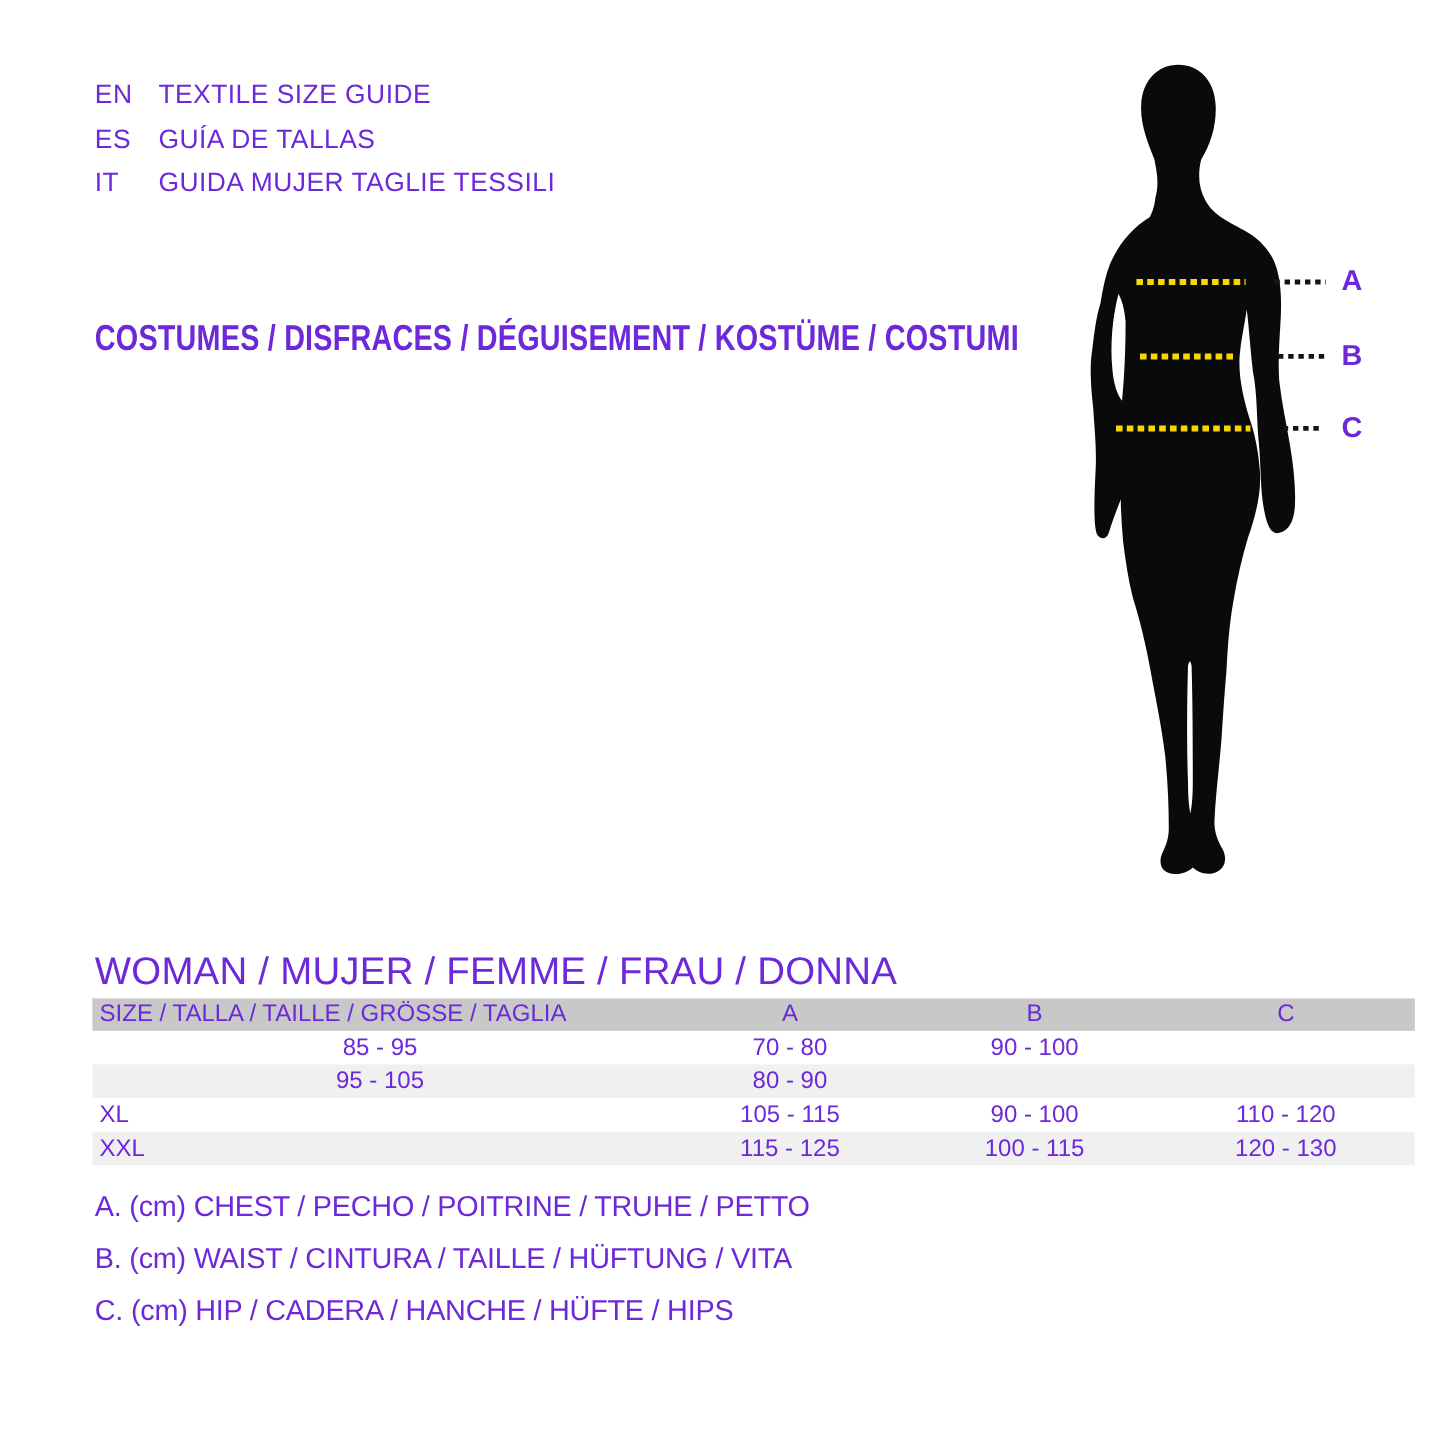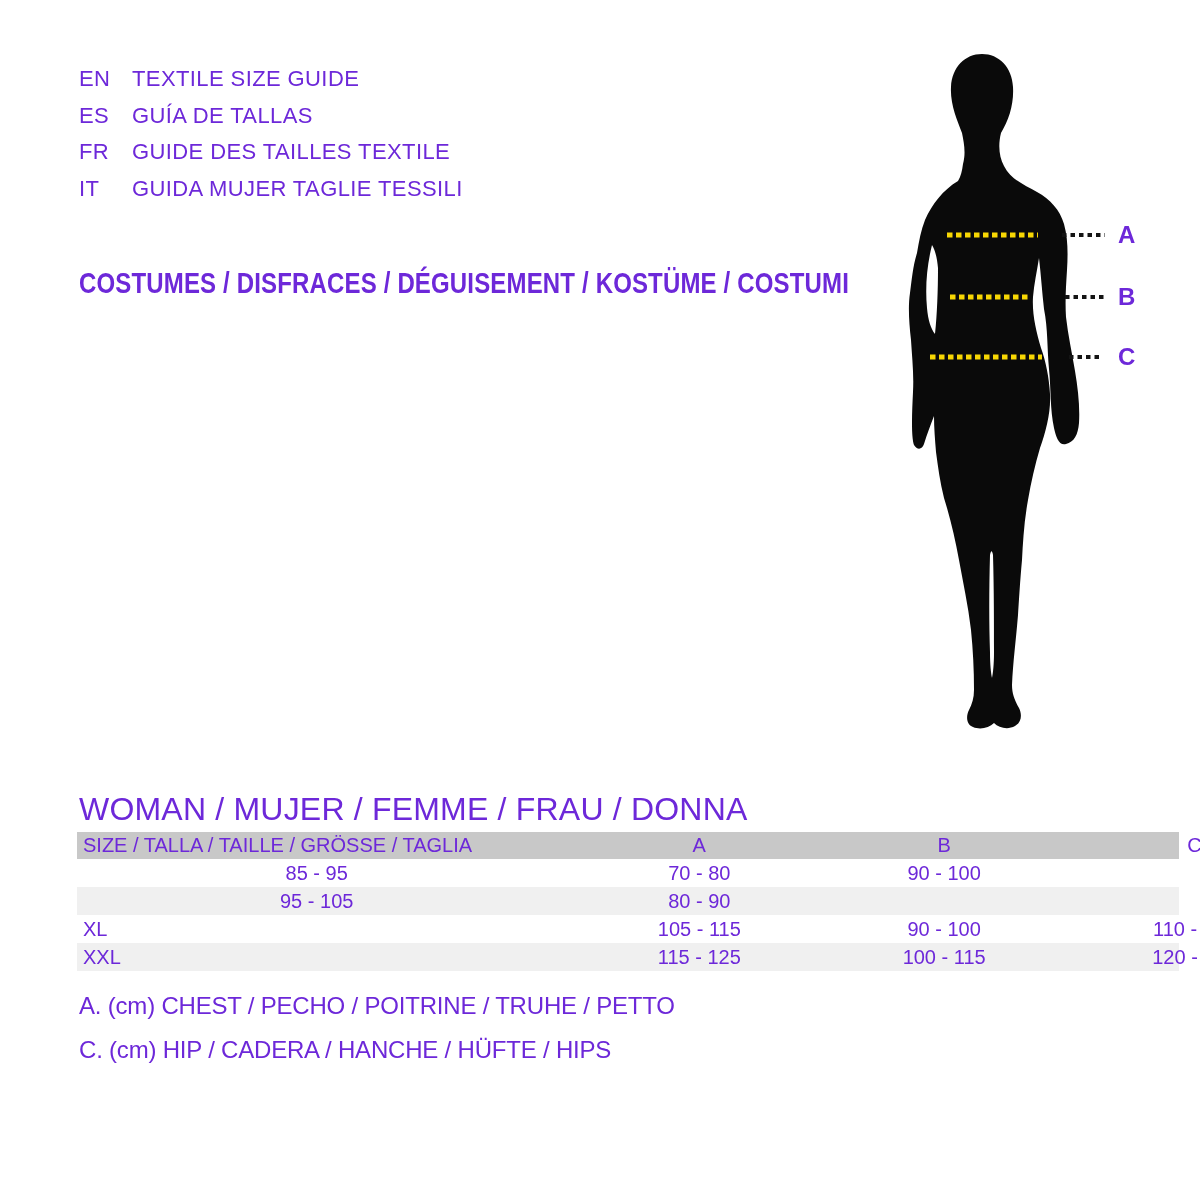"FR" div.lang-row { html: <div> <span>FR</span> <span>GUIDE DES TAILLES TEXTILE</span> </div> -> none }
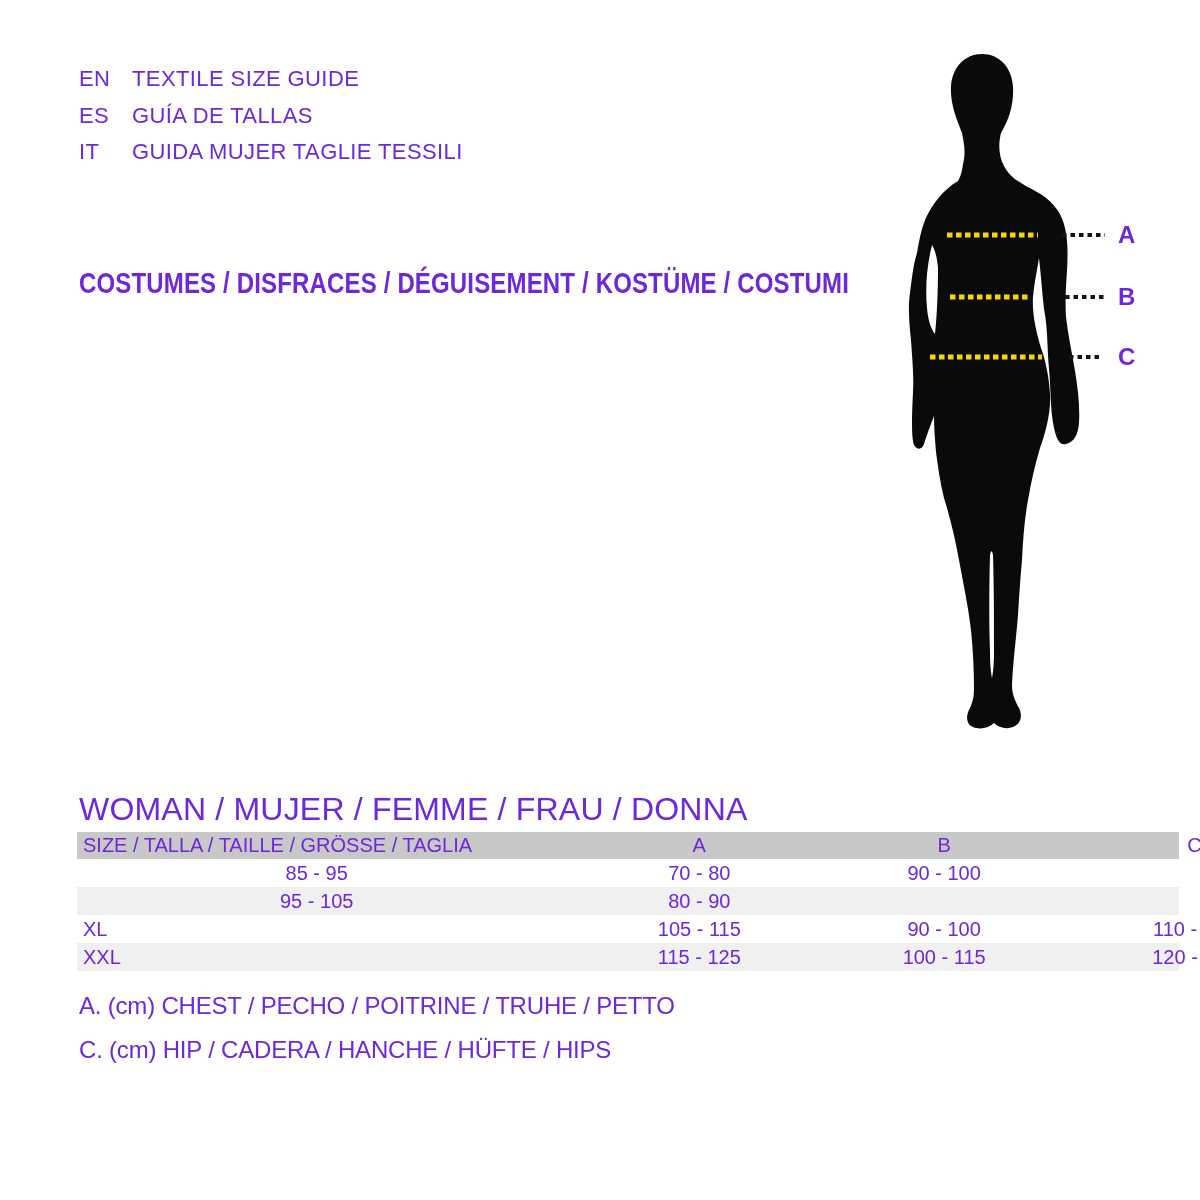"SIZE / TALLA / TAILLE" .t-row { gap: 41px -> none }
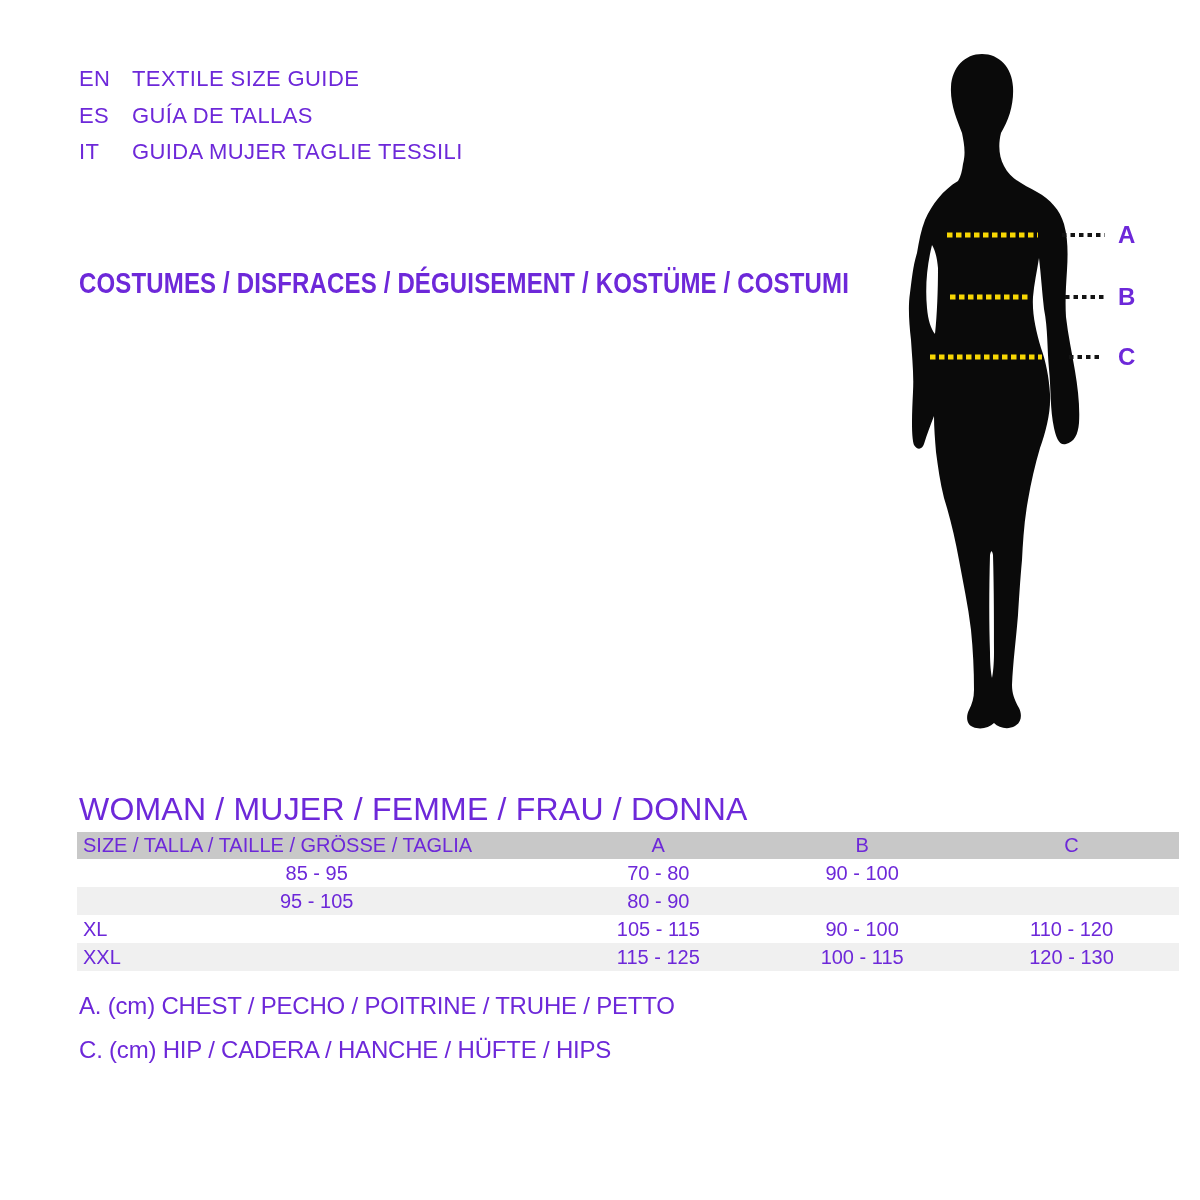"B. (cm) WAIST / CINTURA" div.legend-item { html: none -> <div>B. (cm) WAIST / CINTURA / TAILLE / HÜFTUNG / VITA</div> }
